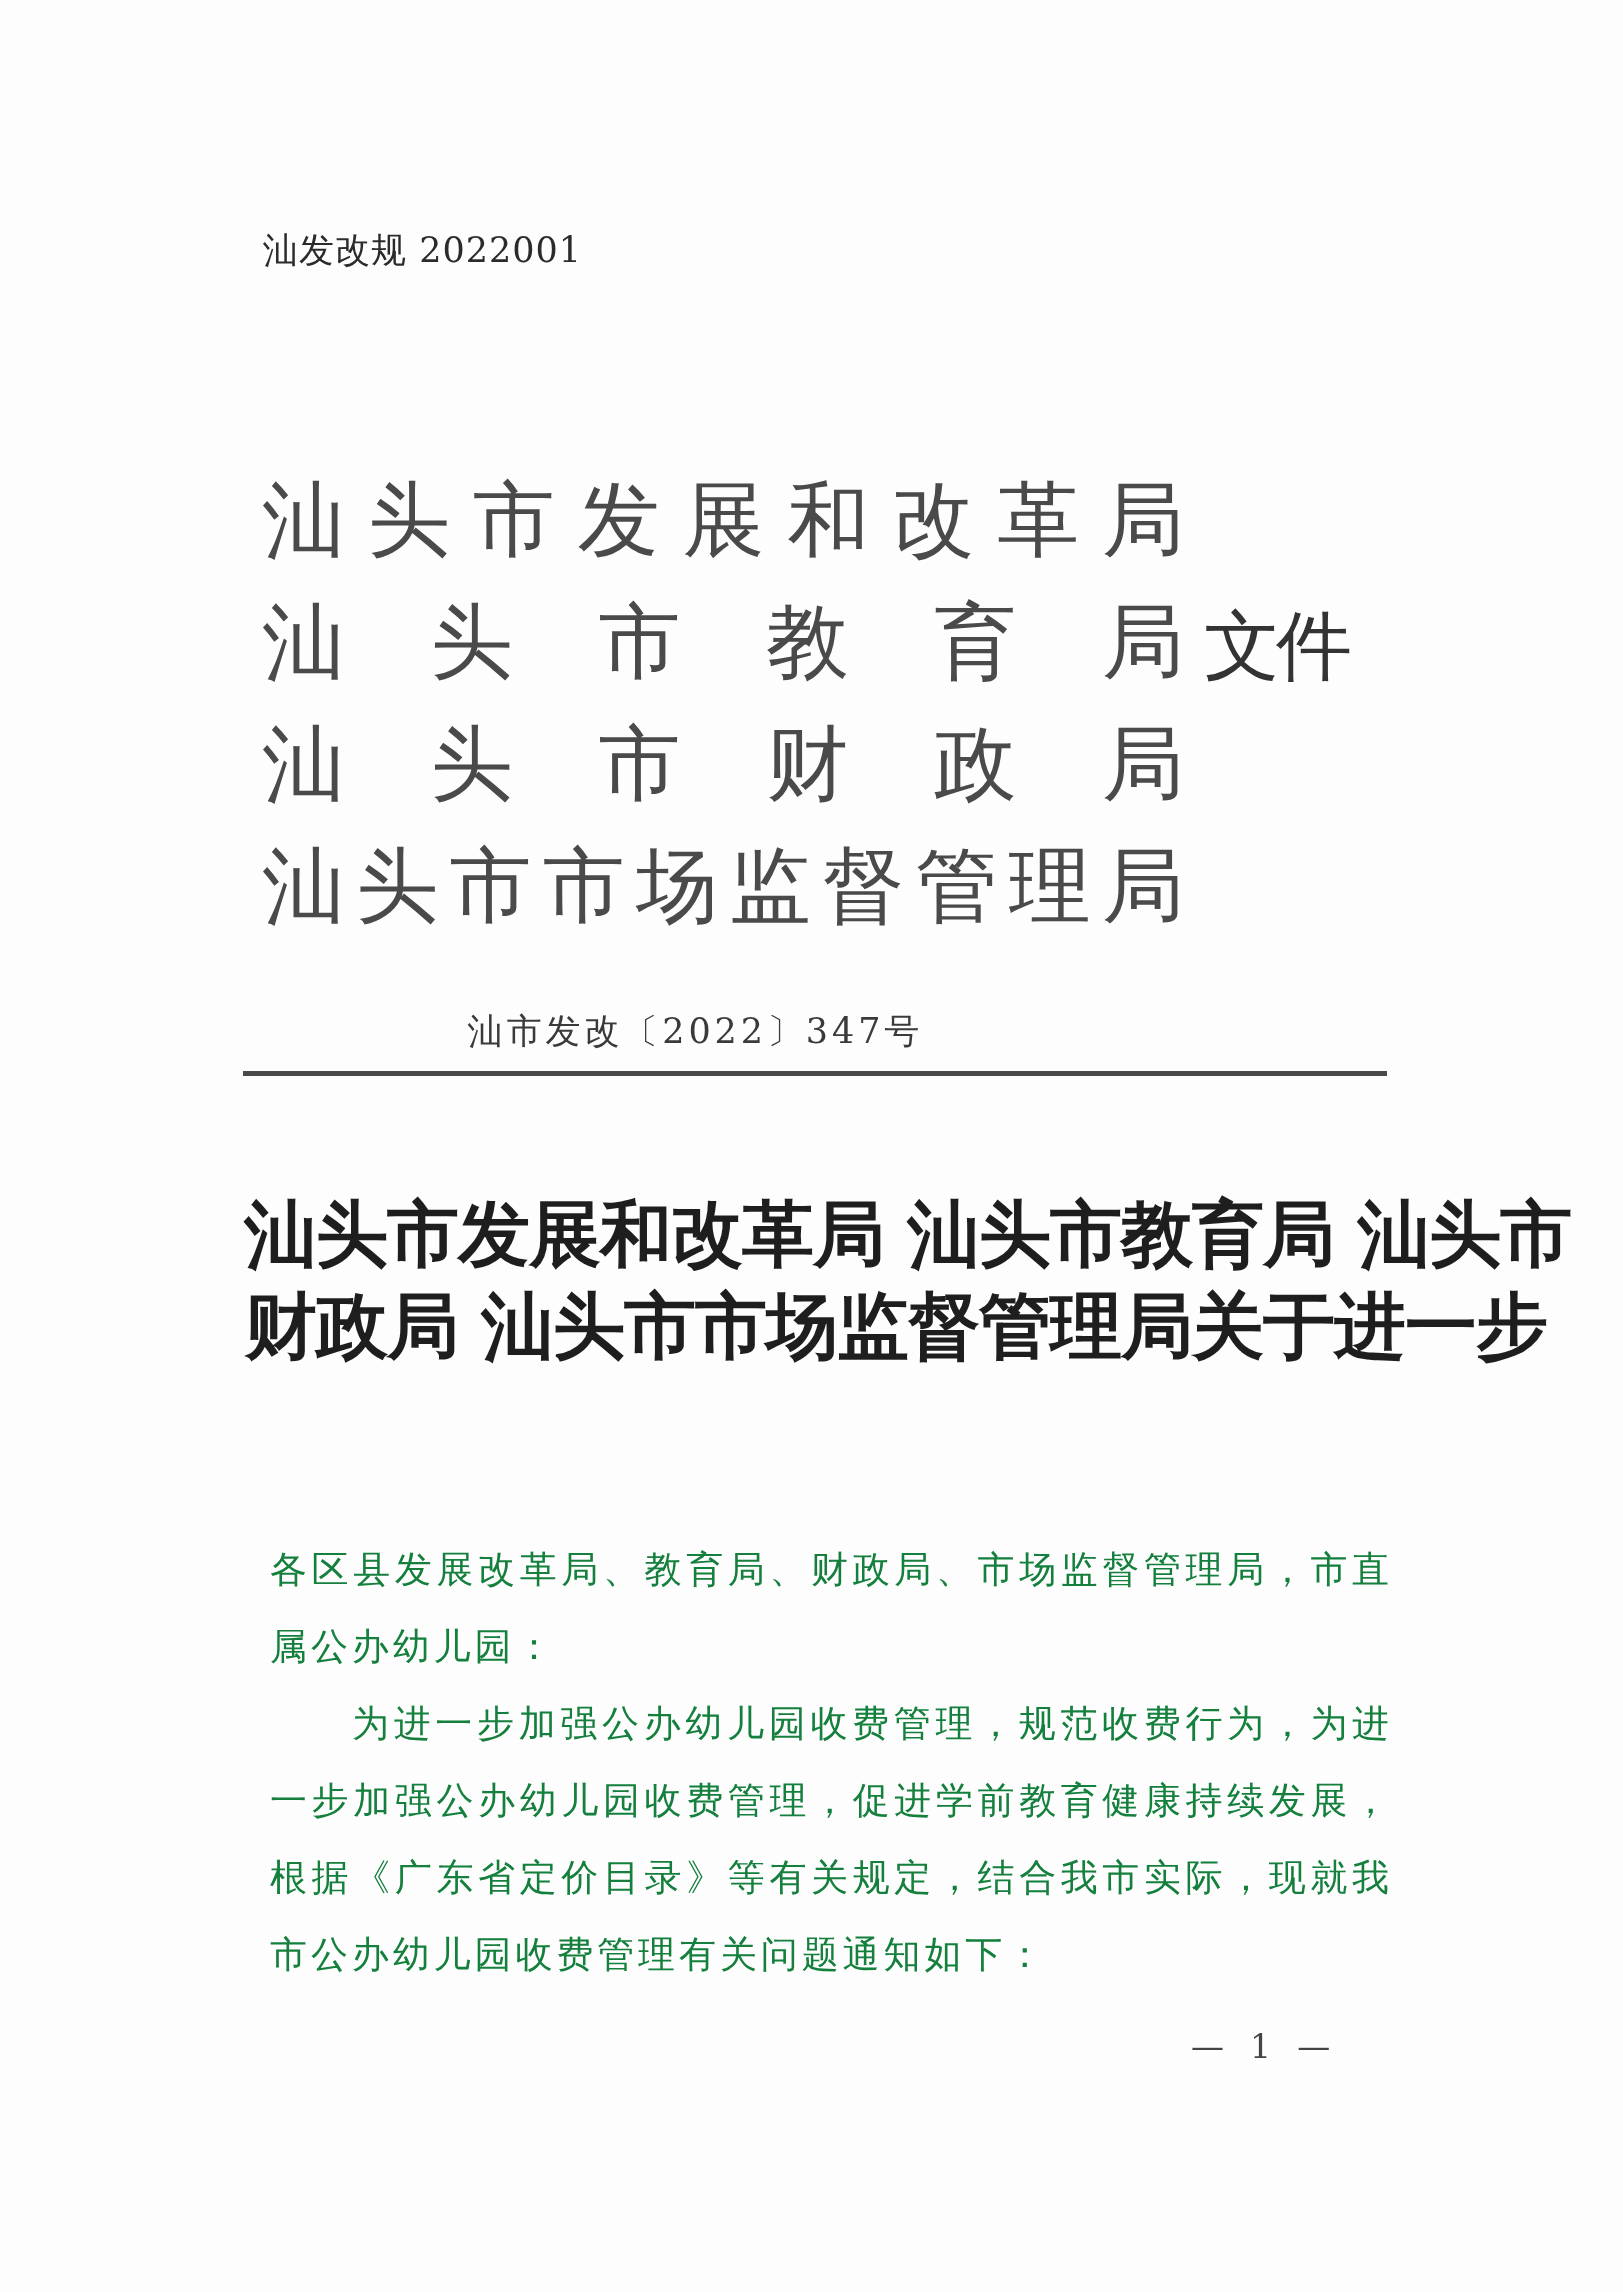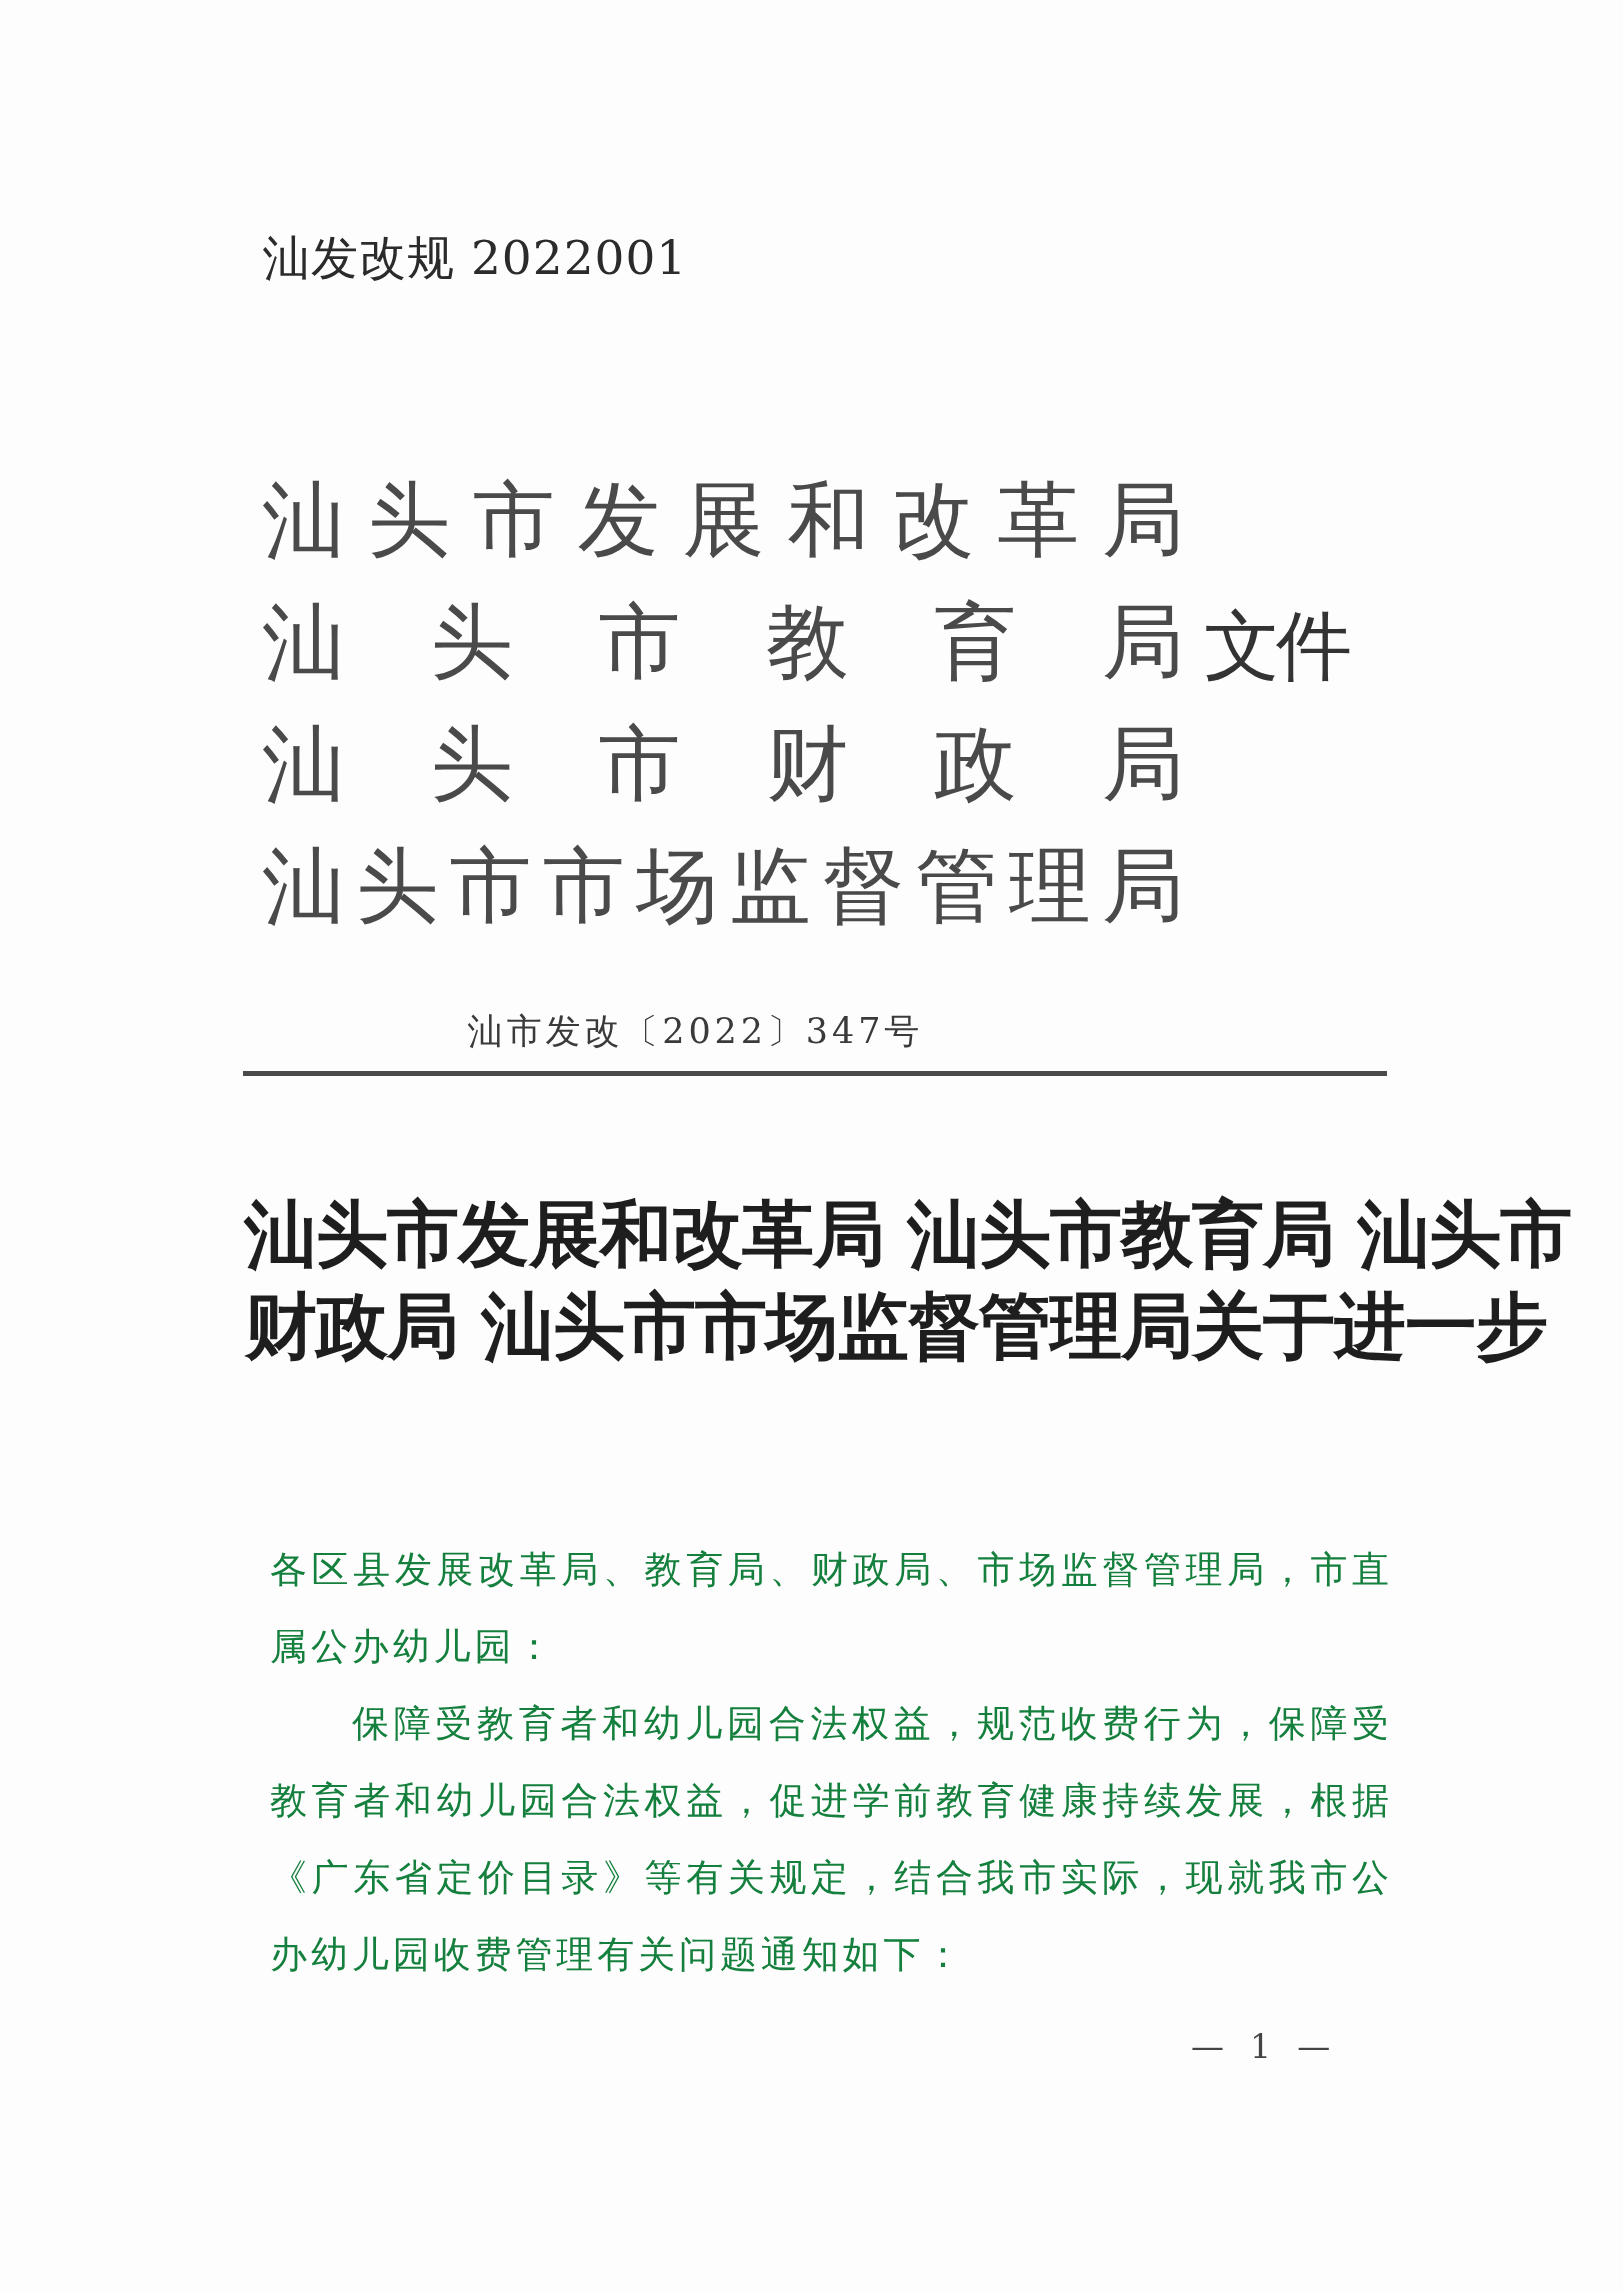"汕发改规 2022001" .doc-code { font-size: 47px -> 35px }
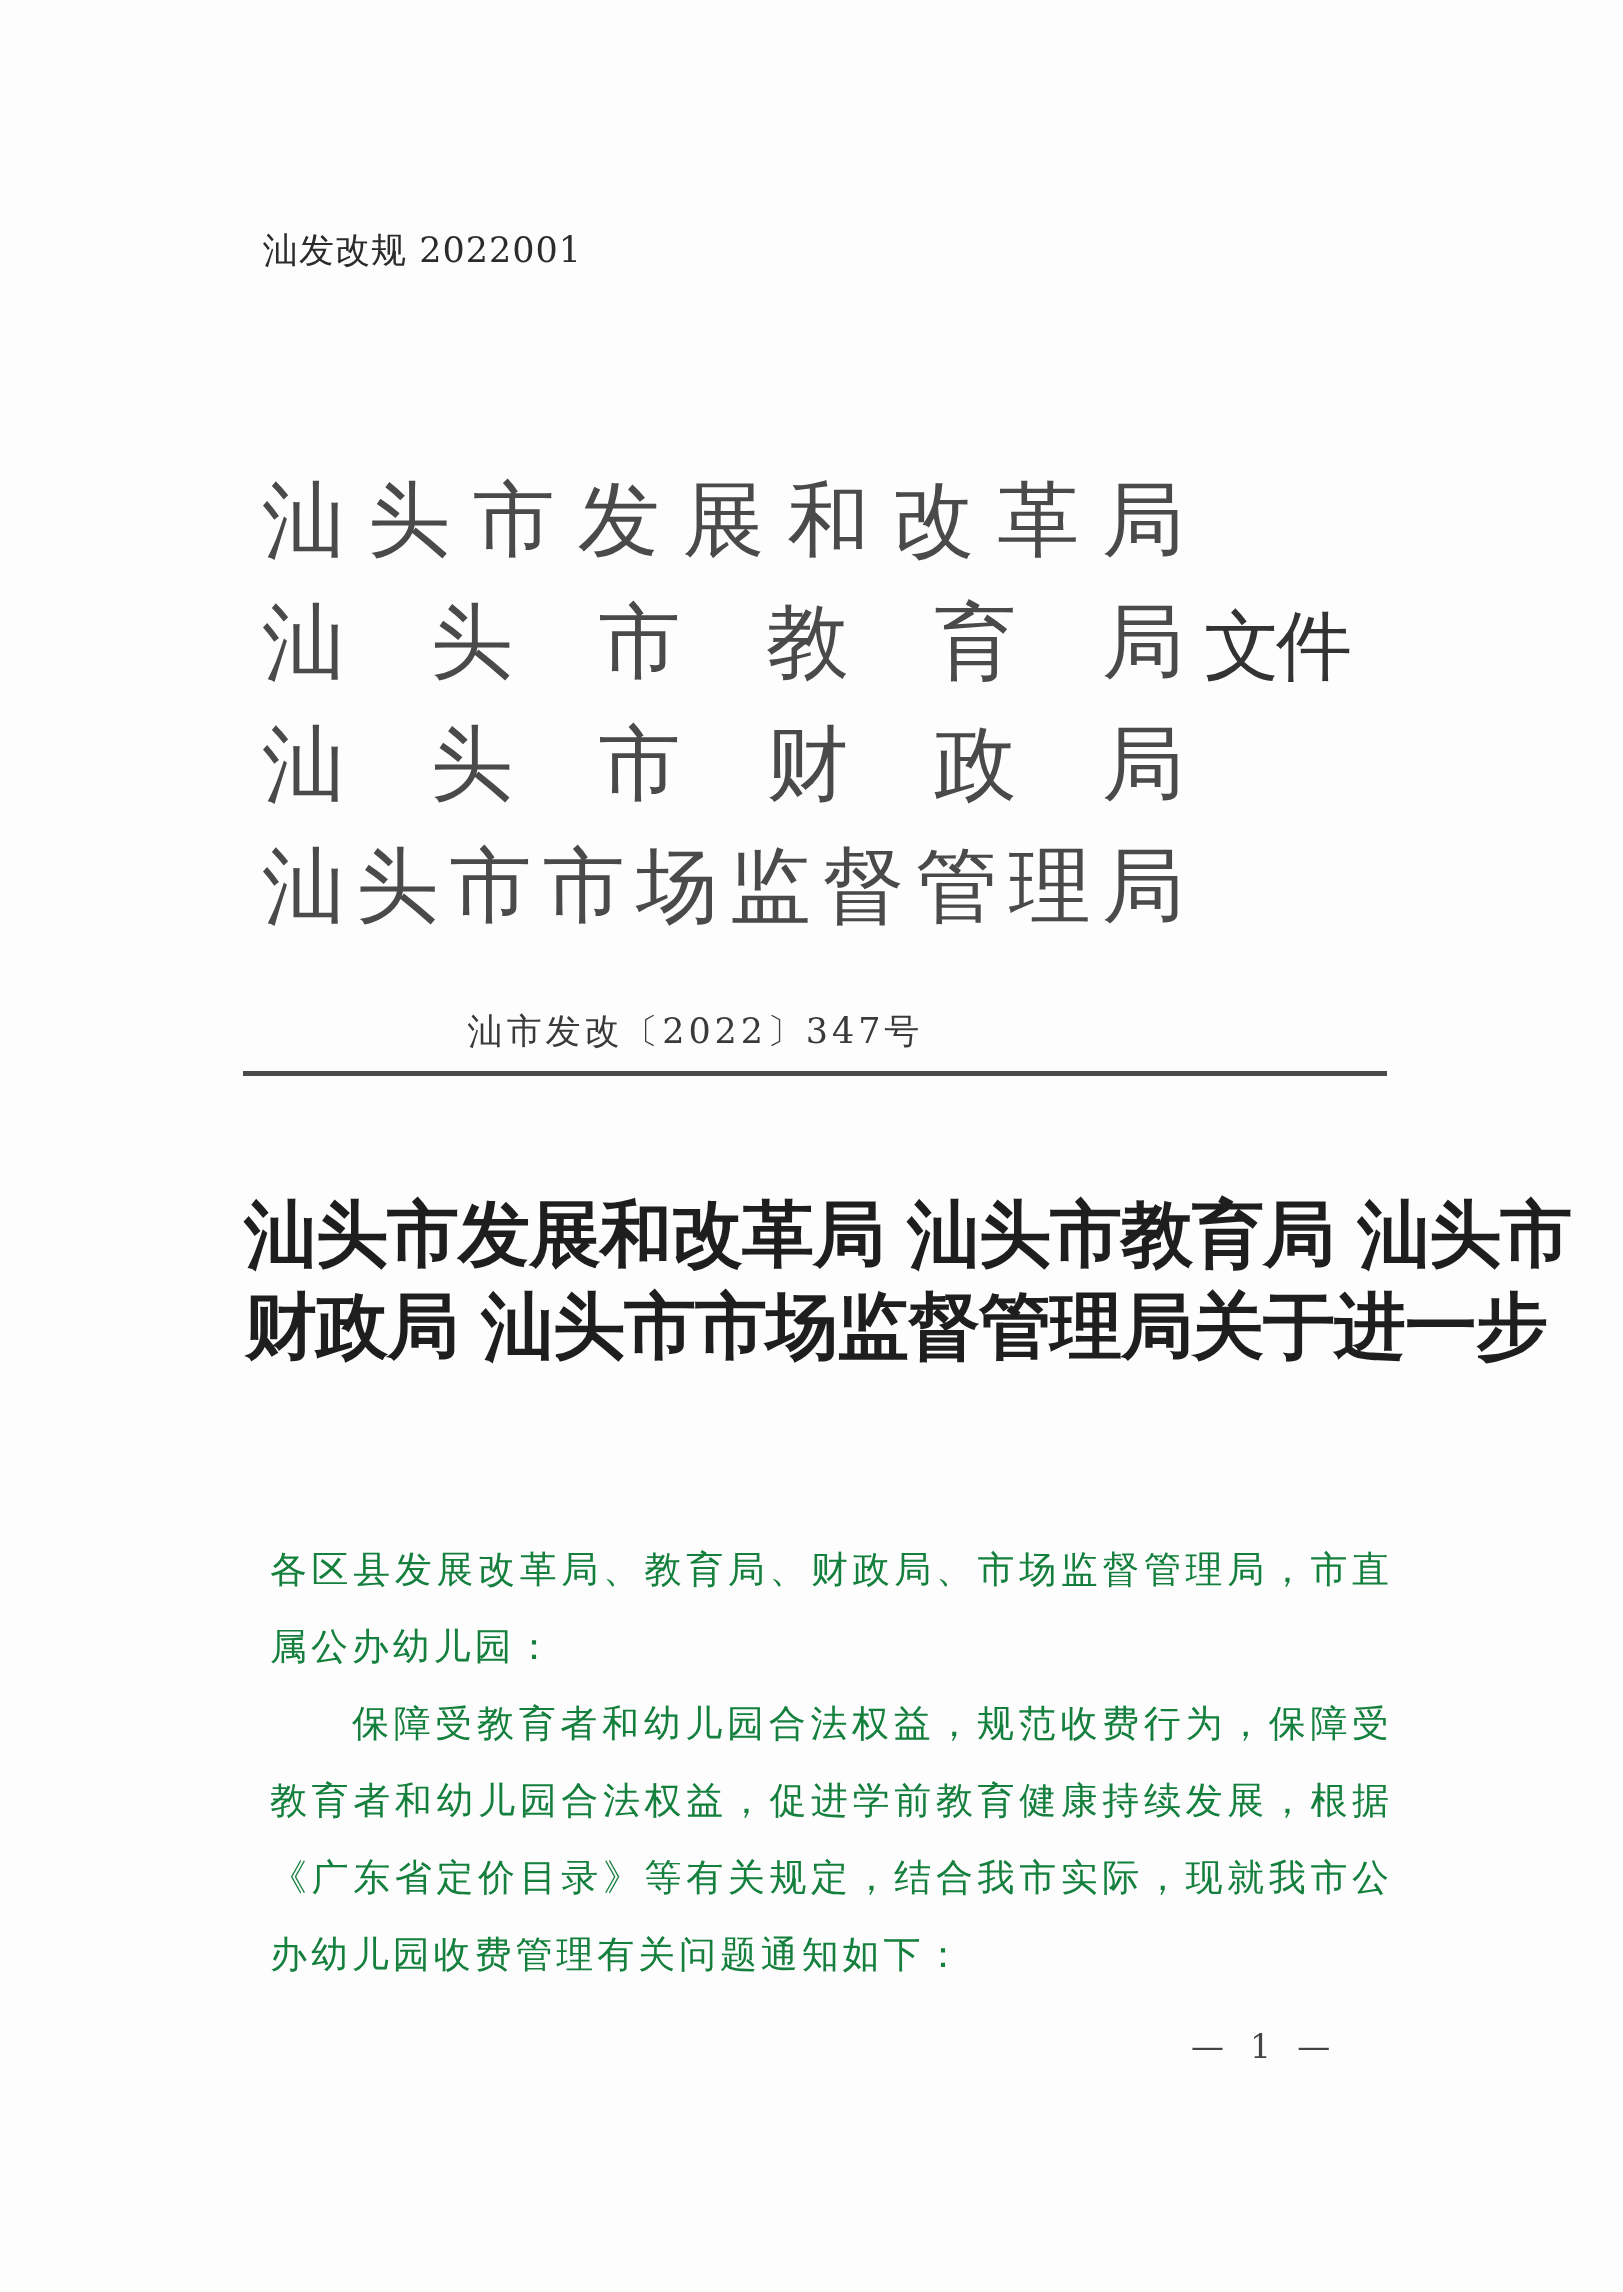"保障受教育者和幼儿园合法权益，规范收费行为，保障受教育者和幼儿园合法权益，促进学" p.indent { text: 保障受教育者和幼儿园合法权益，规范收费行为，保障受教育者和幼儿园合法权益 -> 为进一步加强公办幼儿园收费管理，规范收费行为，为进一步加强公办幼儿园收费管理 }
